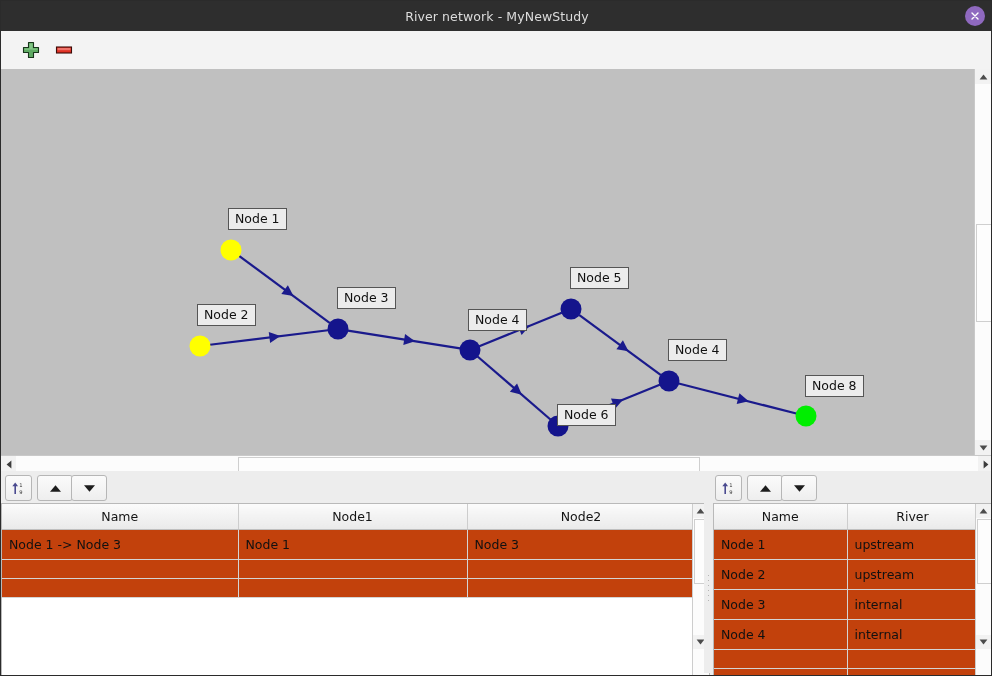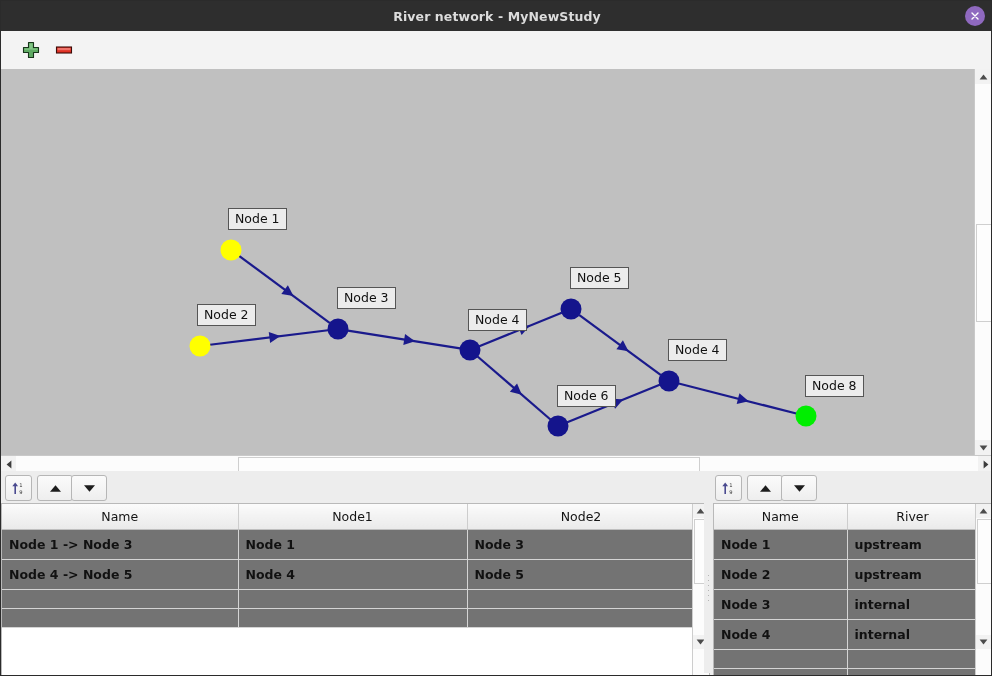"River network - MyNewStudy" #titlebar .title-text { font-weight: bold -> none }
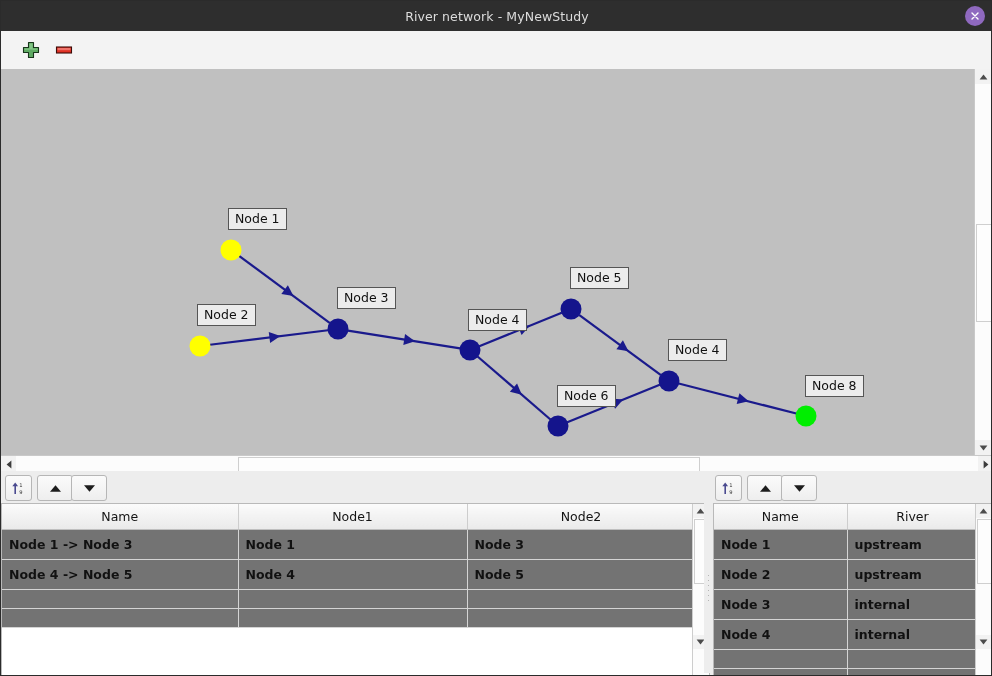"Node 6" div.node-label { top: 316px -> 335px }
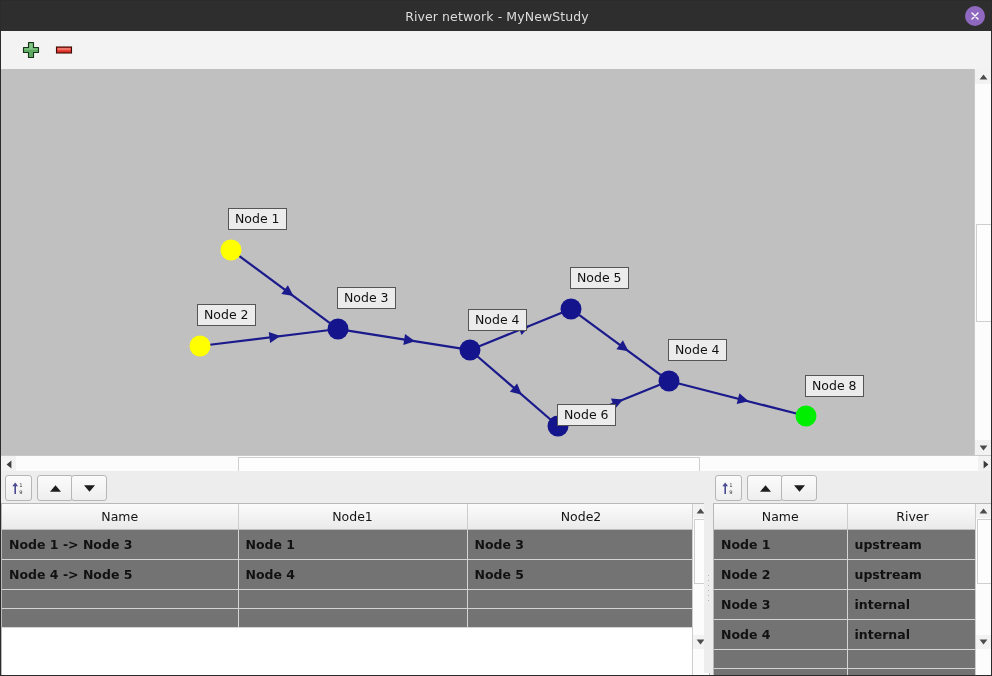"Node 1 -> Node 3" table.grid td { background: #737373 -> #c2410c; font-weight: bold -> none }
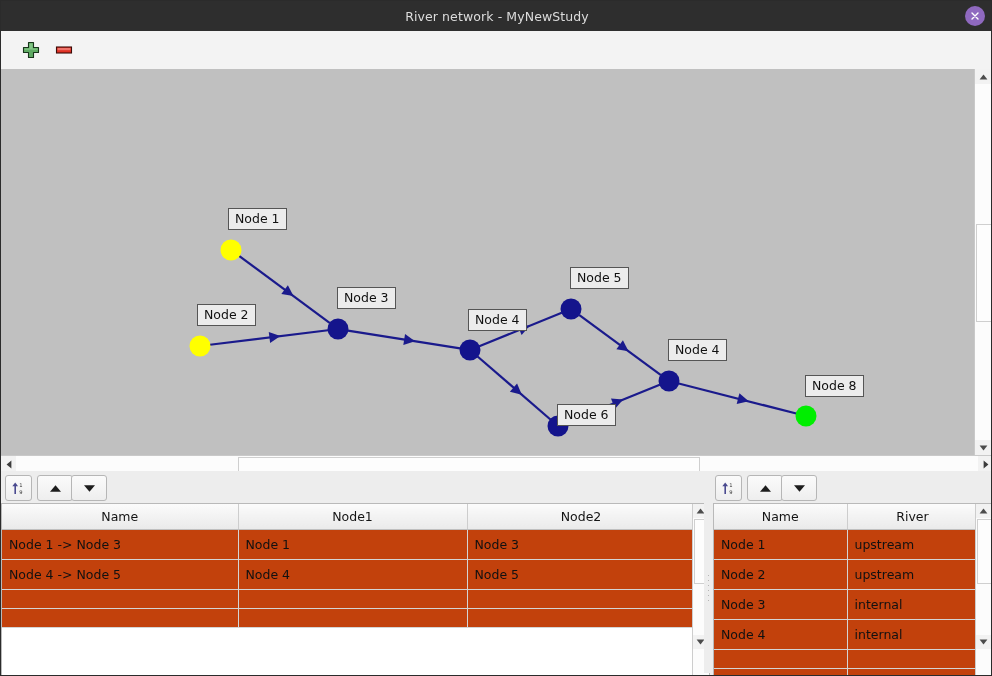"Node 4 -> Node 5" tr { html: <tr> <td>Node 4 -&gt; Node 5</td> <td>Node 4</td> <td>Node 5</td> </tr> -> none }
